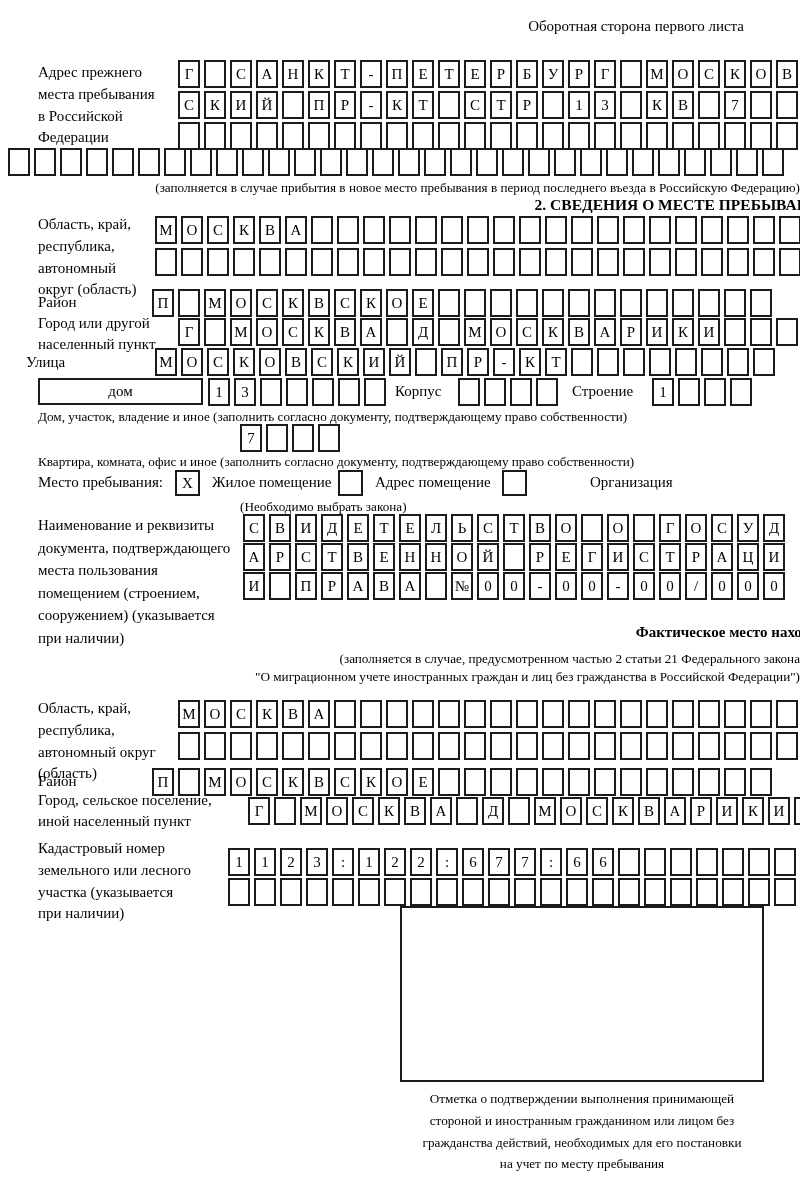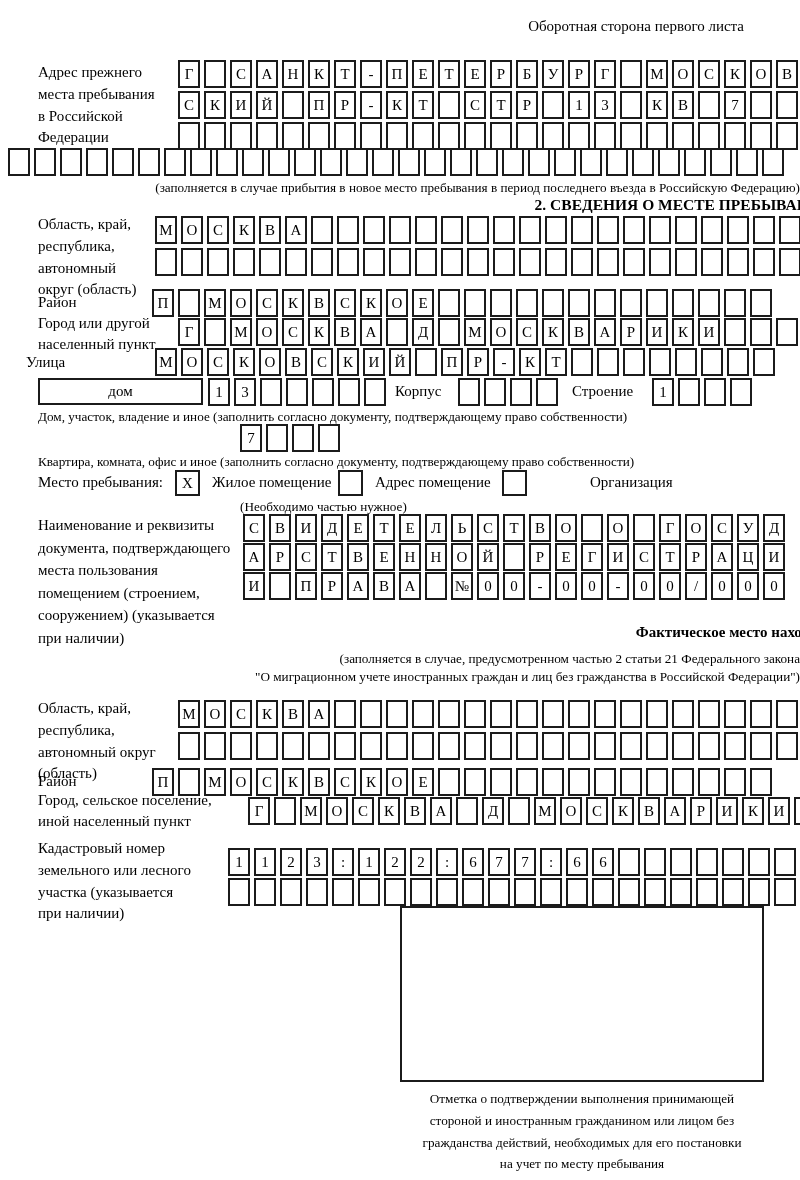"(Необходимо частью нужное)" div.abs { text: частью нужное -> выбрать закона }
